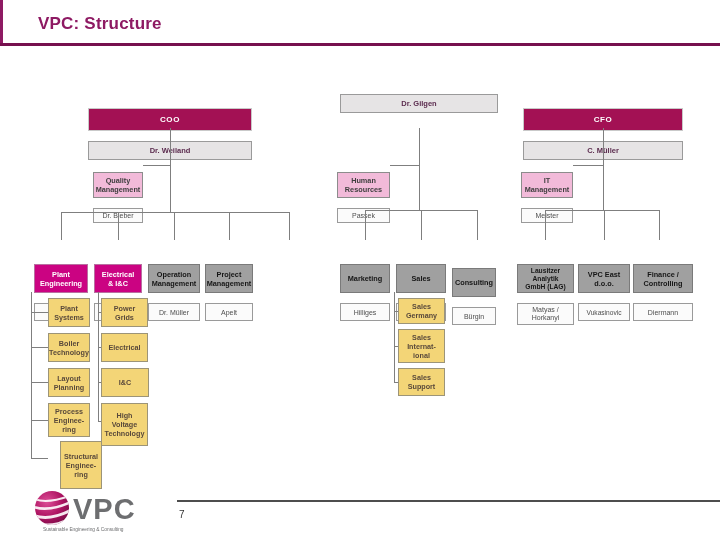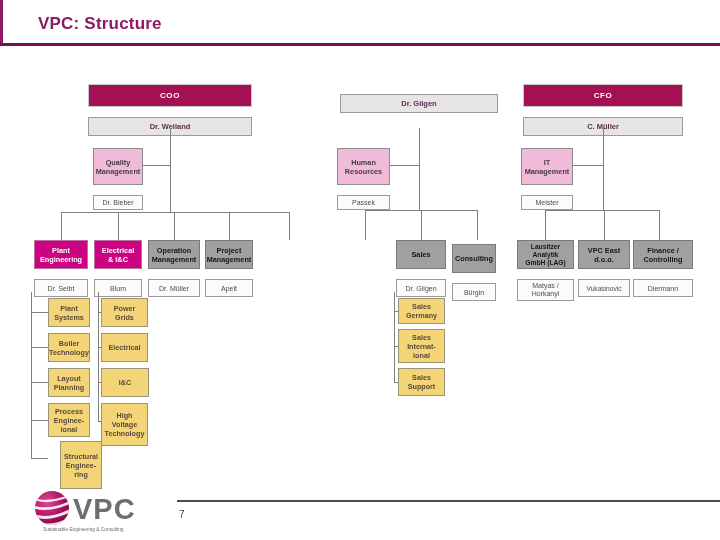"COO" .hd { margin-top: none -> 24px }
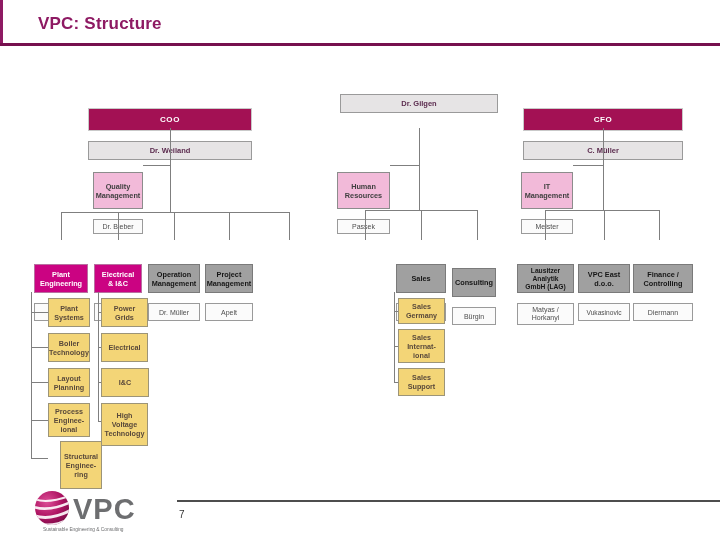"Quality" .staff .hd { height: 37px -> 26px }
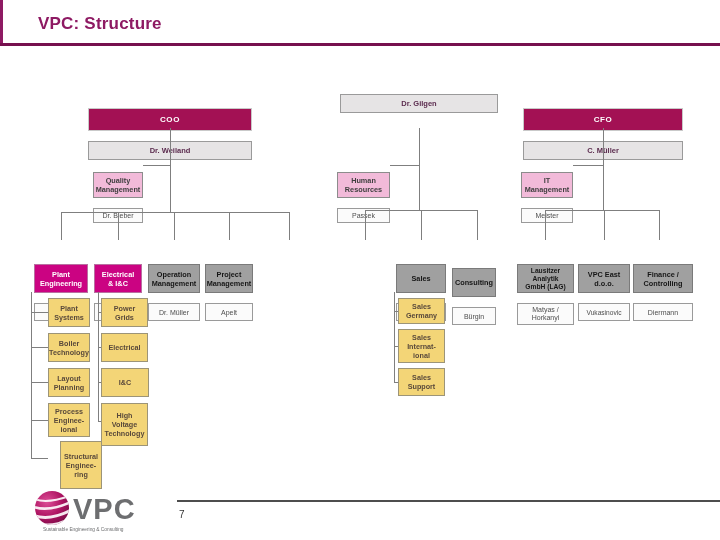"Marketing" div.box { html: none -> <div> <div>Marketing</div> <div>Hilliges</div> </div> }
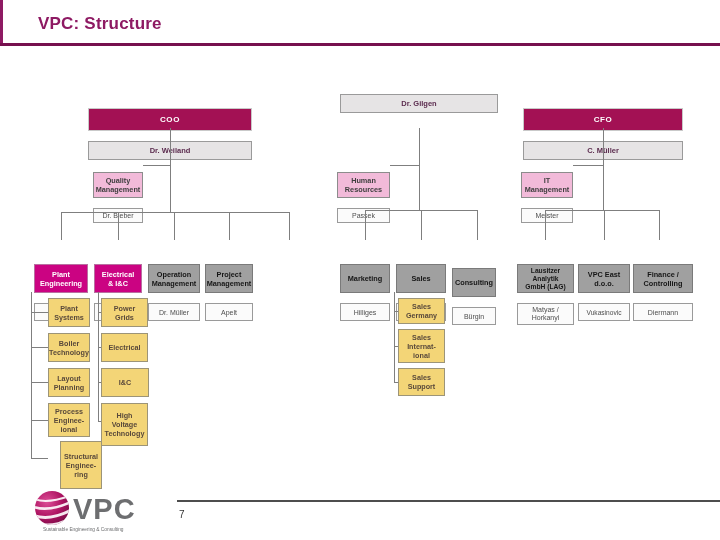"Process" div.sub { text: ional -> ring }
